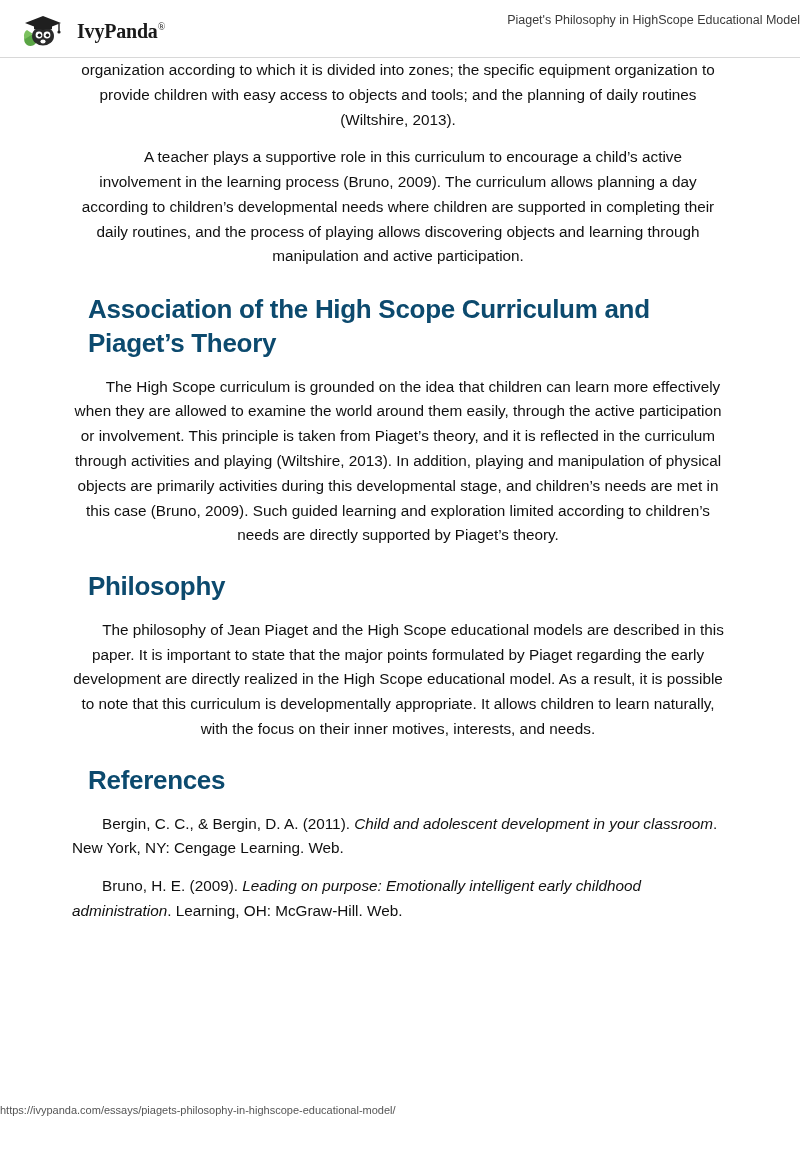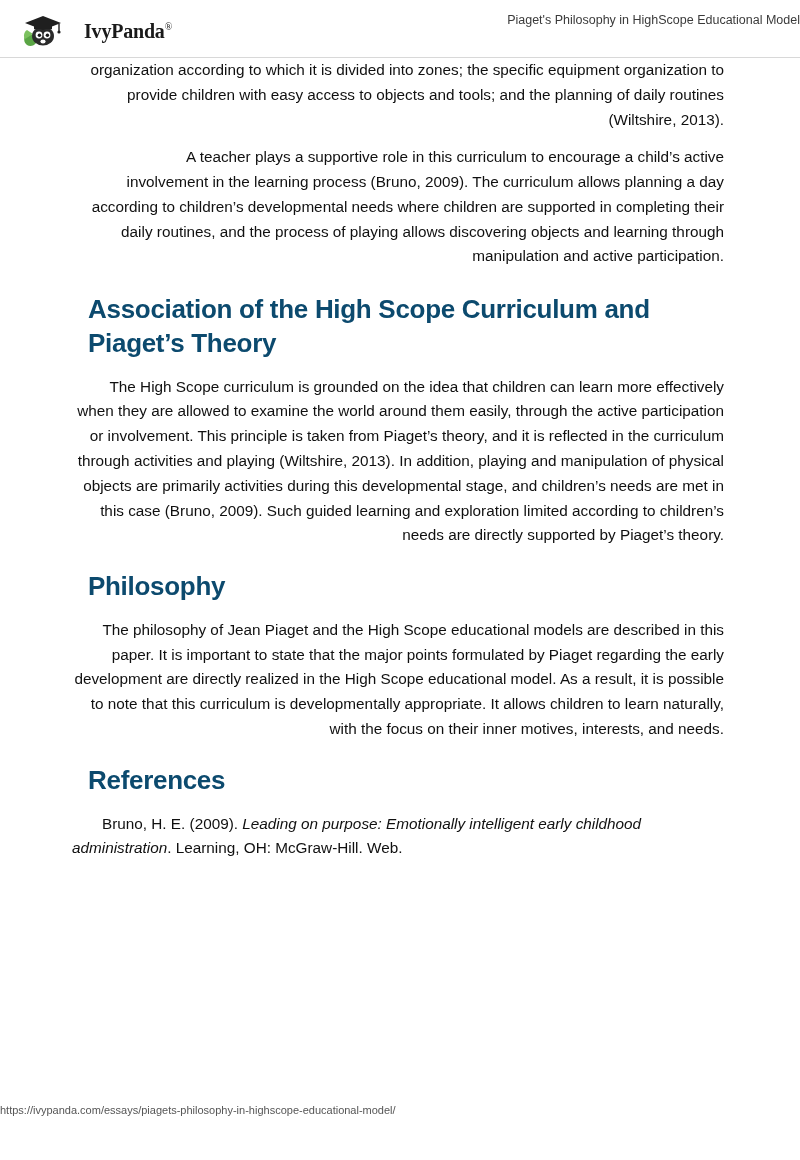"IvyPanda®" .brand { gap: 20px -> 13px }
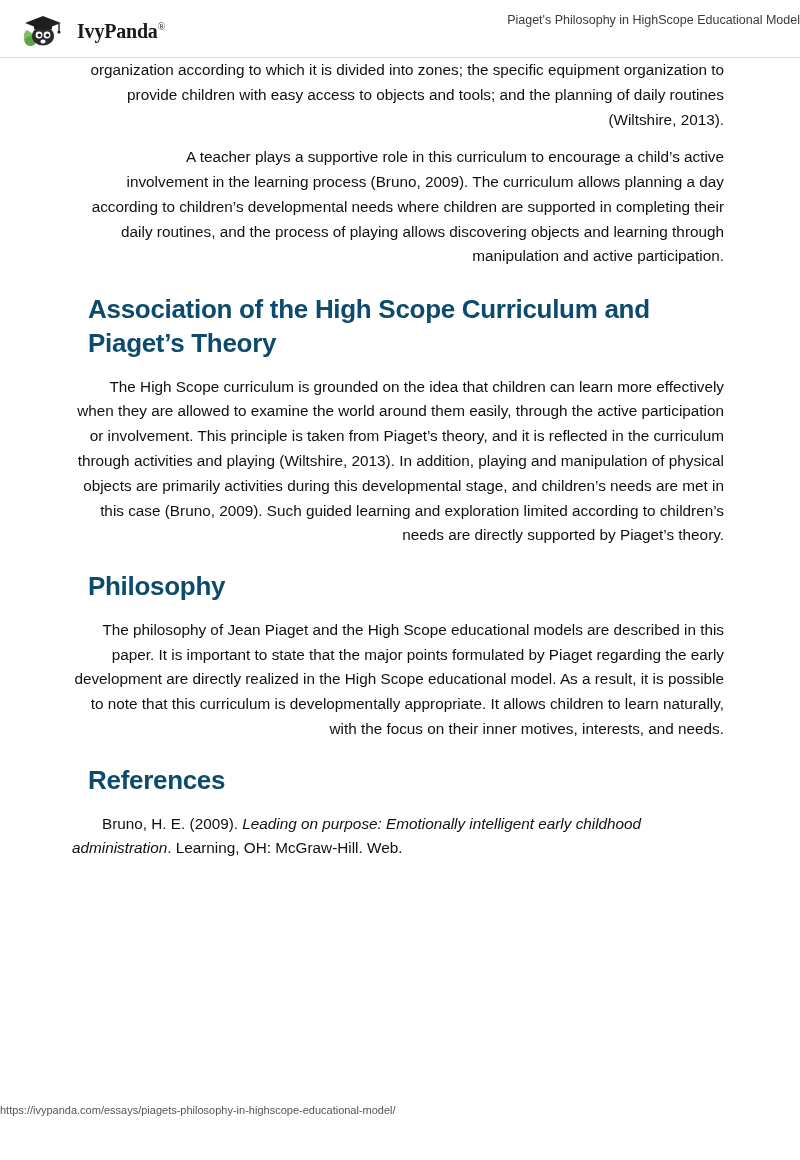"organization according to which it" p.para { text-align: right -> center }
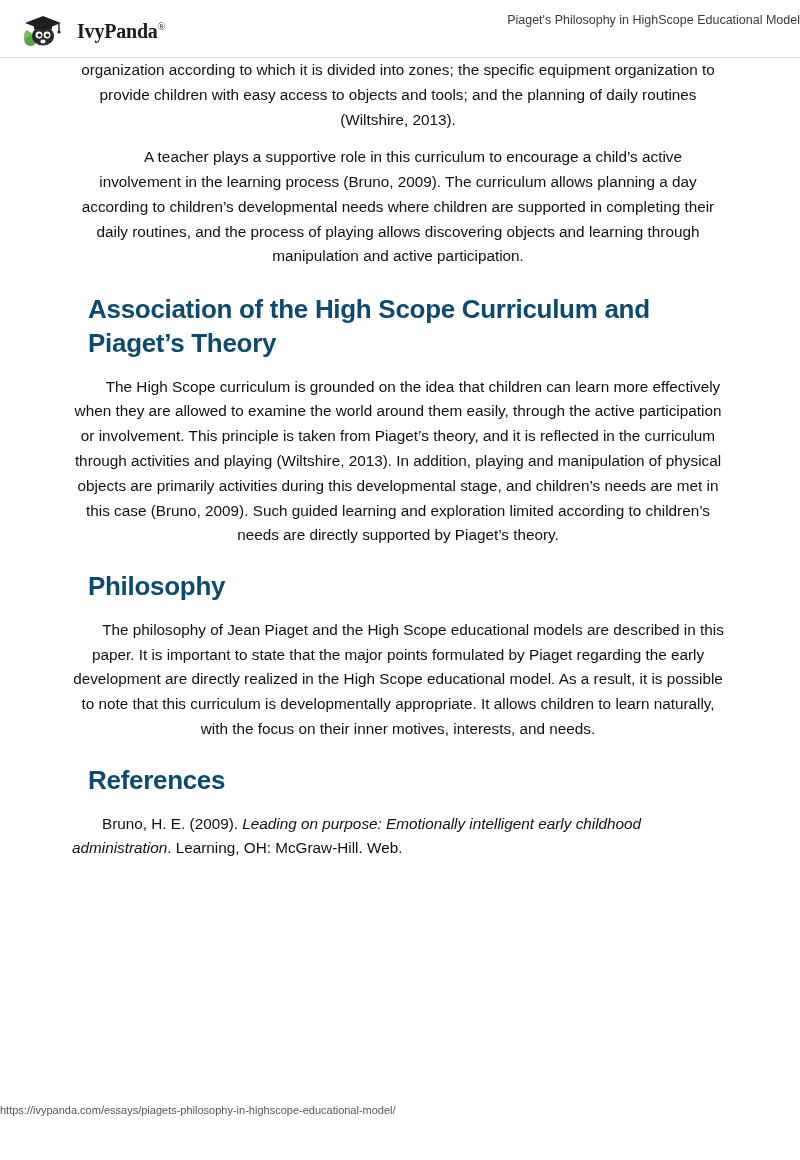"Bergin, C. C., & Bergin," p.ref-entry { html: none -> <p><span>Bergin, C. C., &amp; Bergin, D. A. (2011). </span><i>Child and adolescent development in your classroom</i><span>. New York, NY: Cengage Learning. Web.</span></p> }
